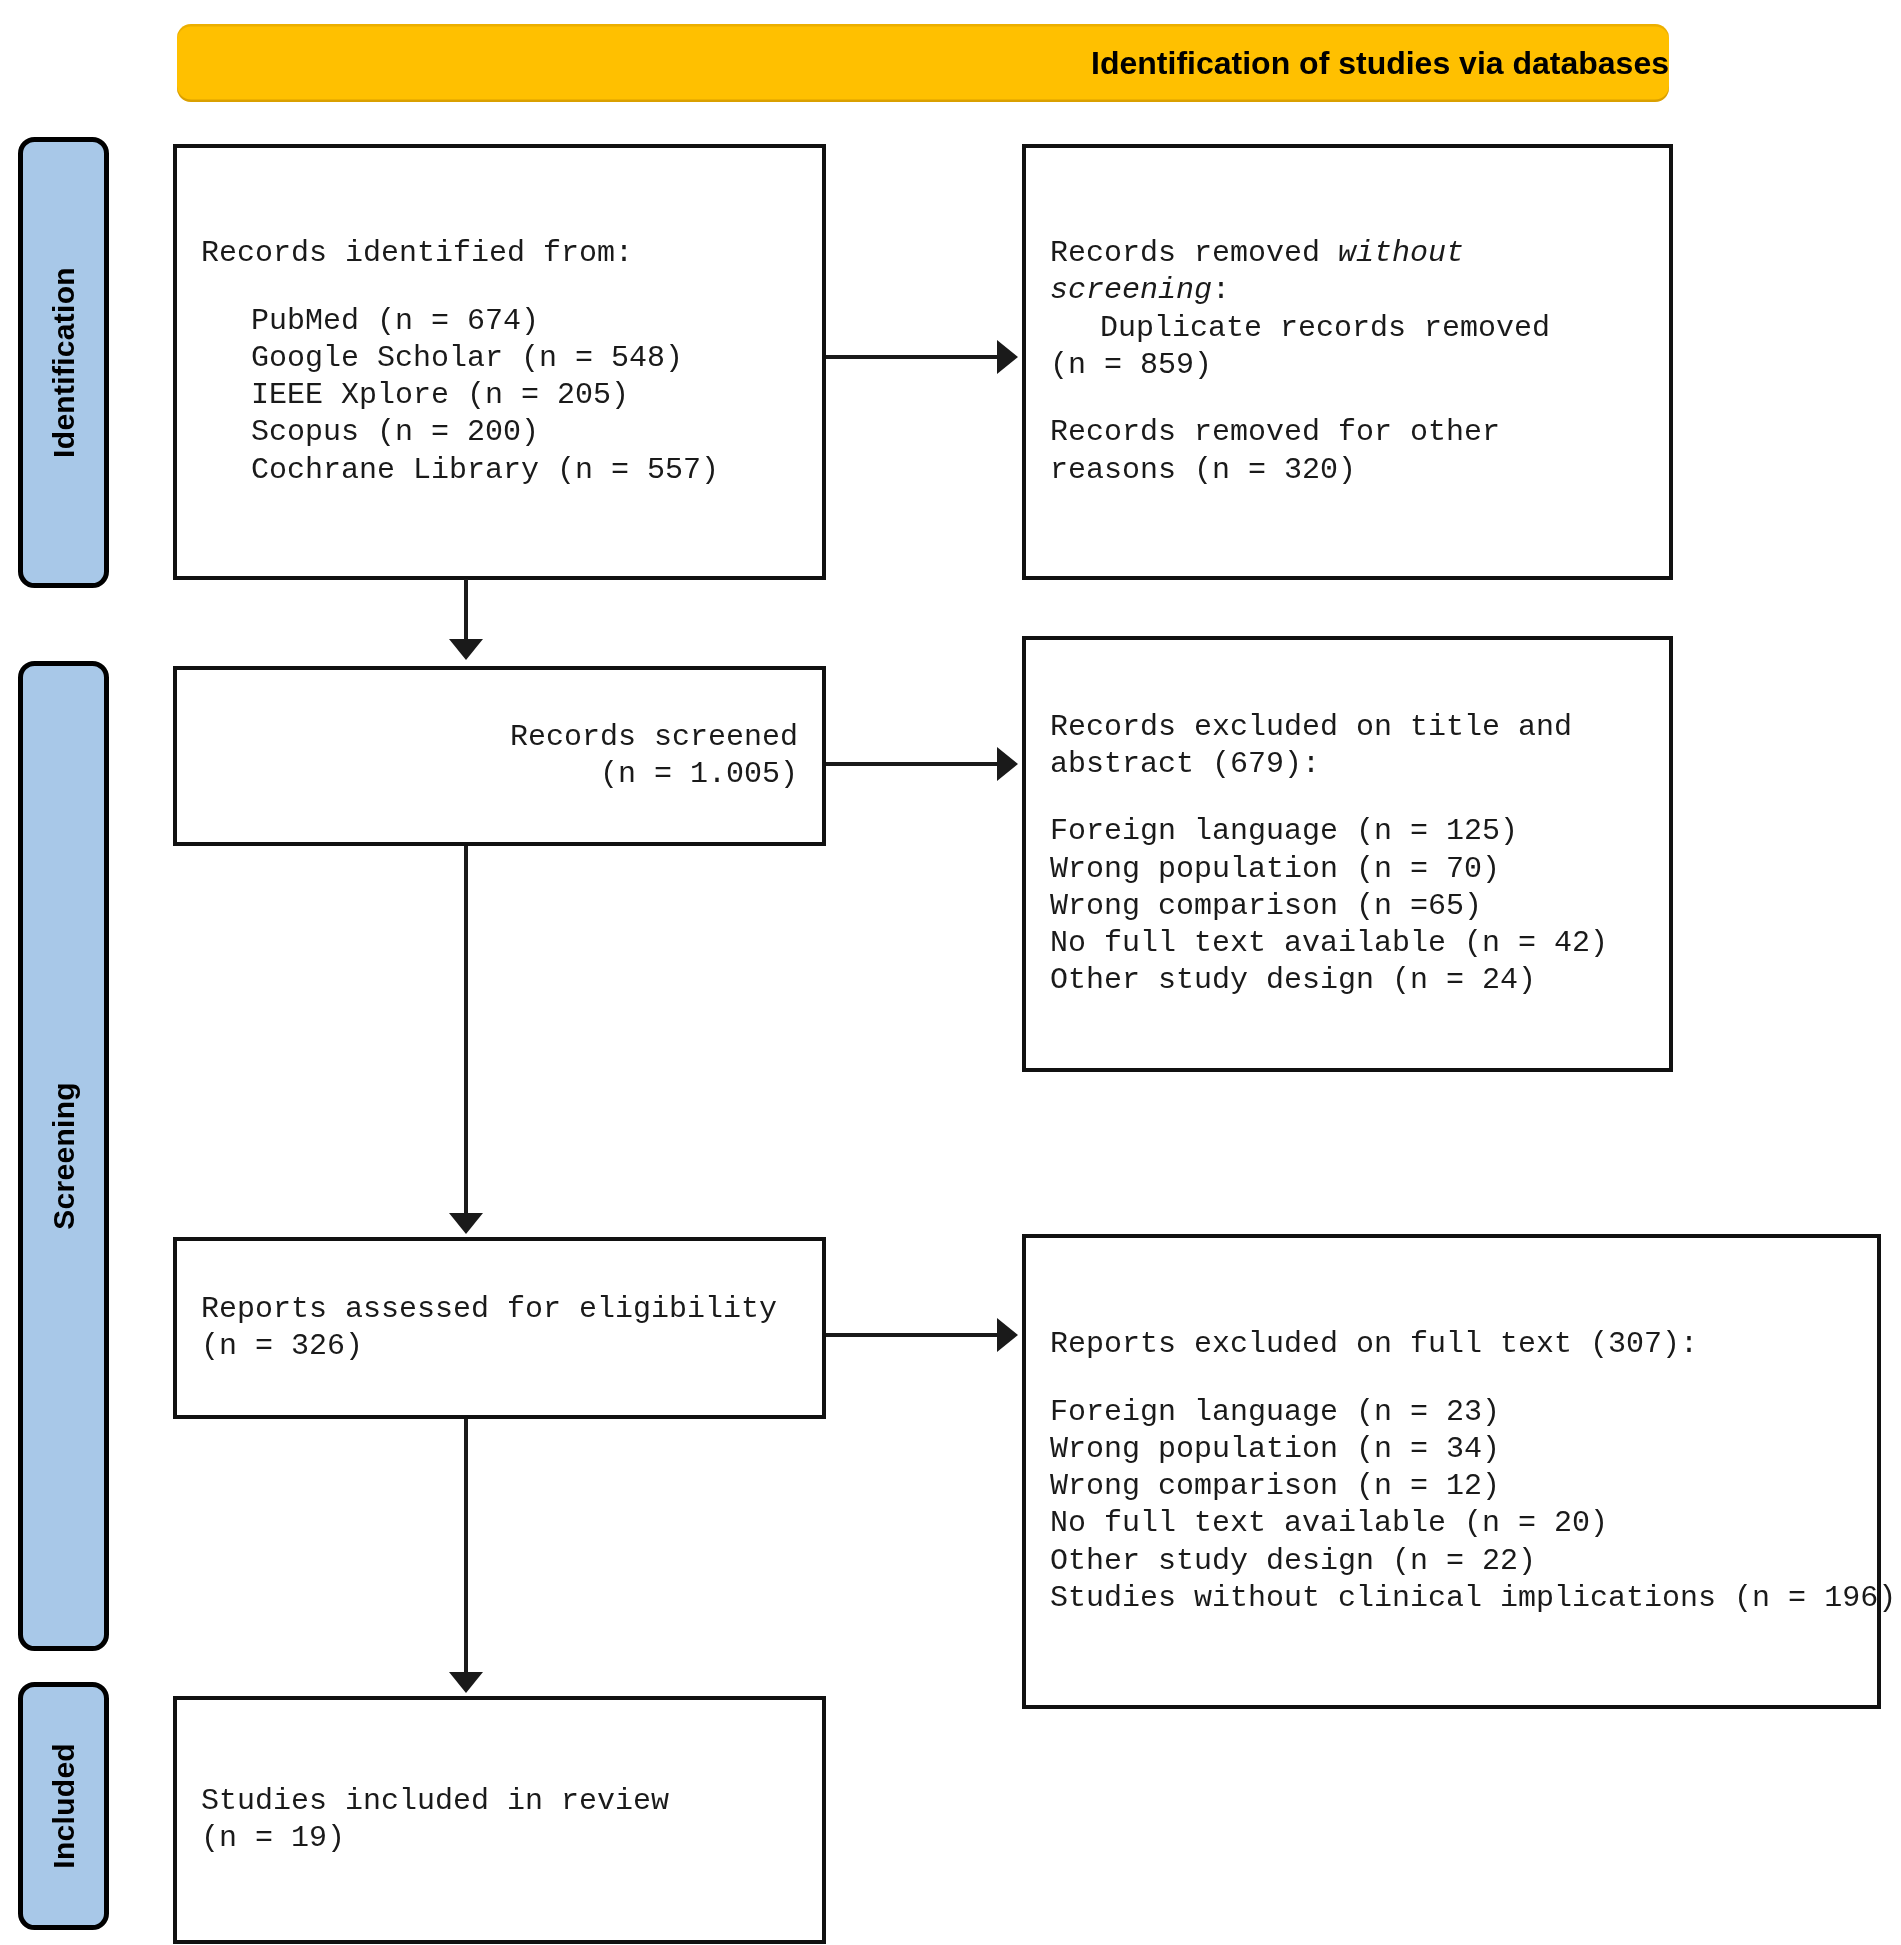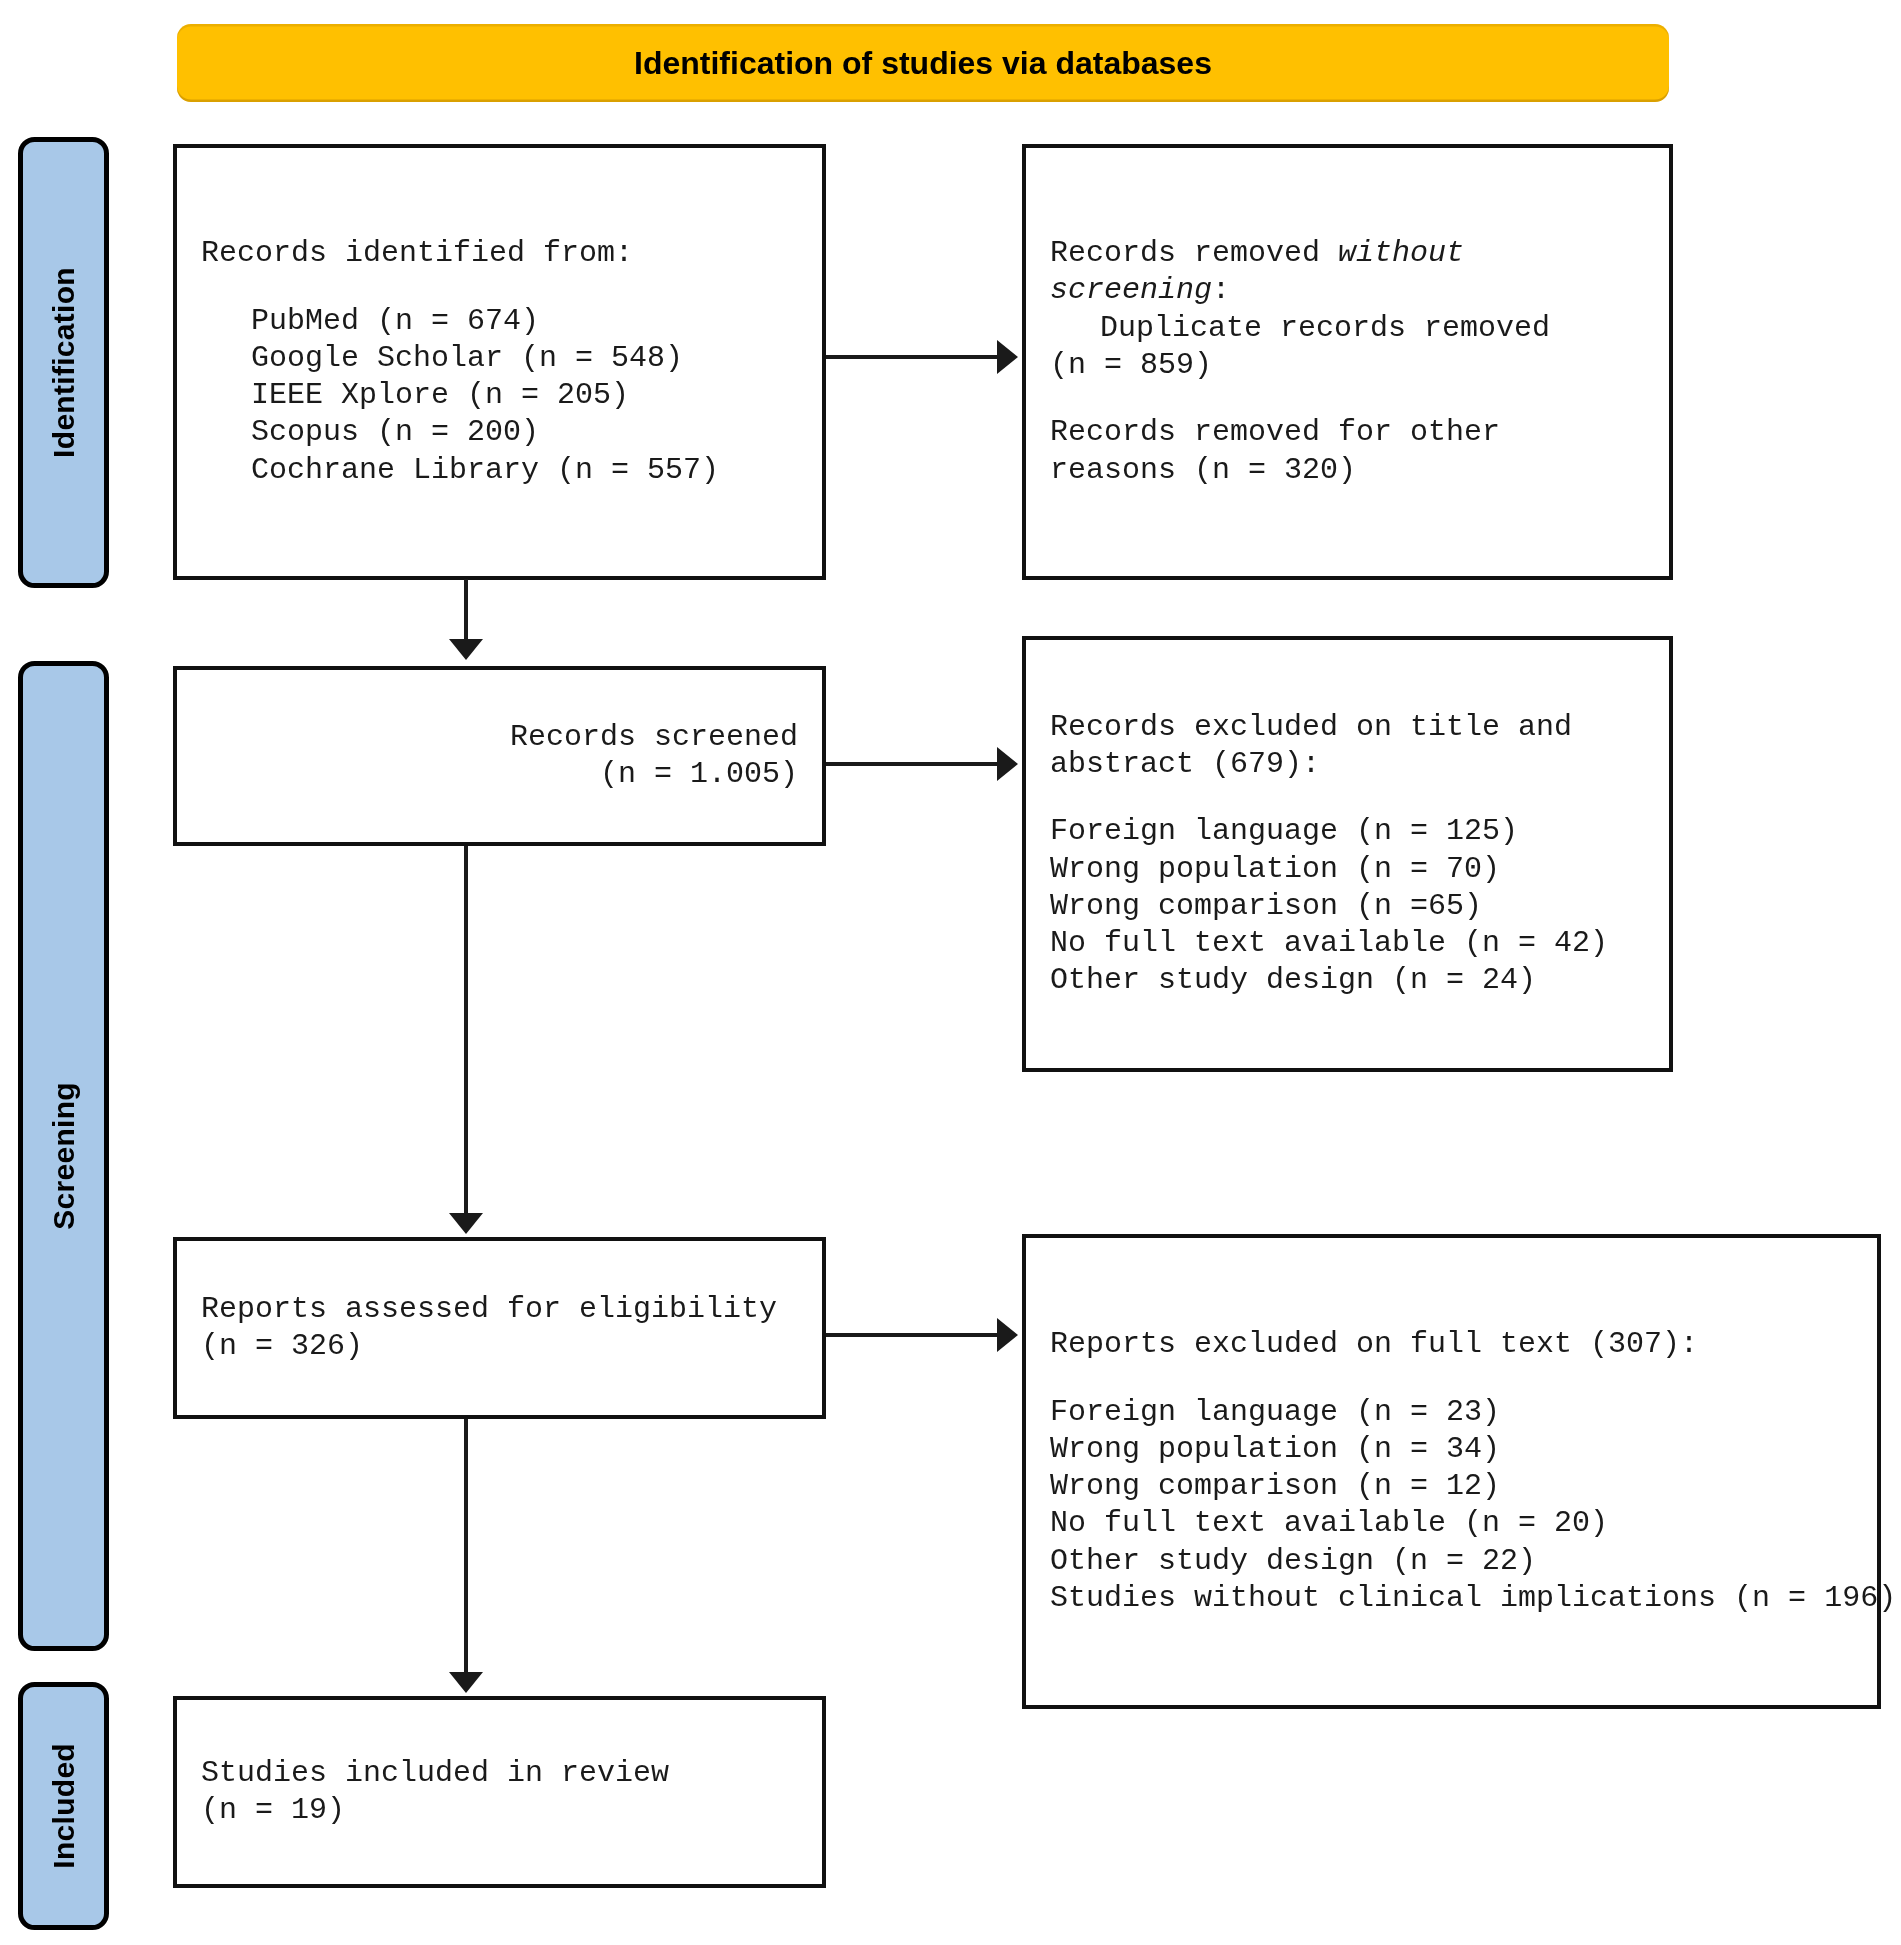"Identification of studies via databases" .banner { justify-content: center -> flex-end }
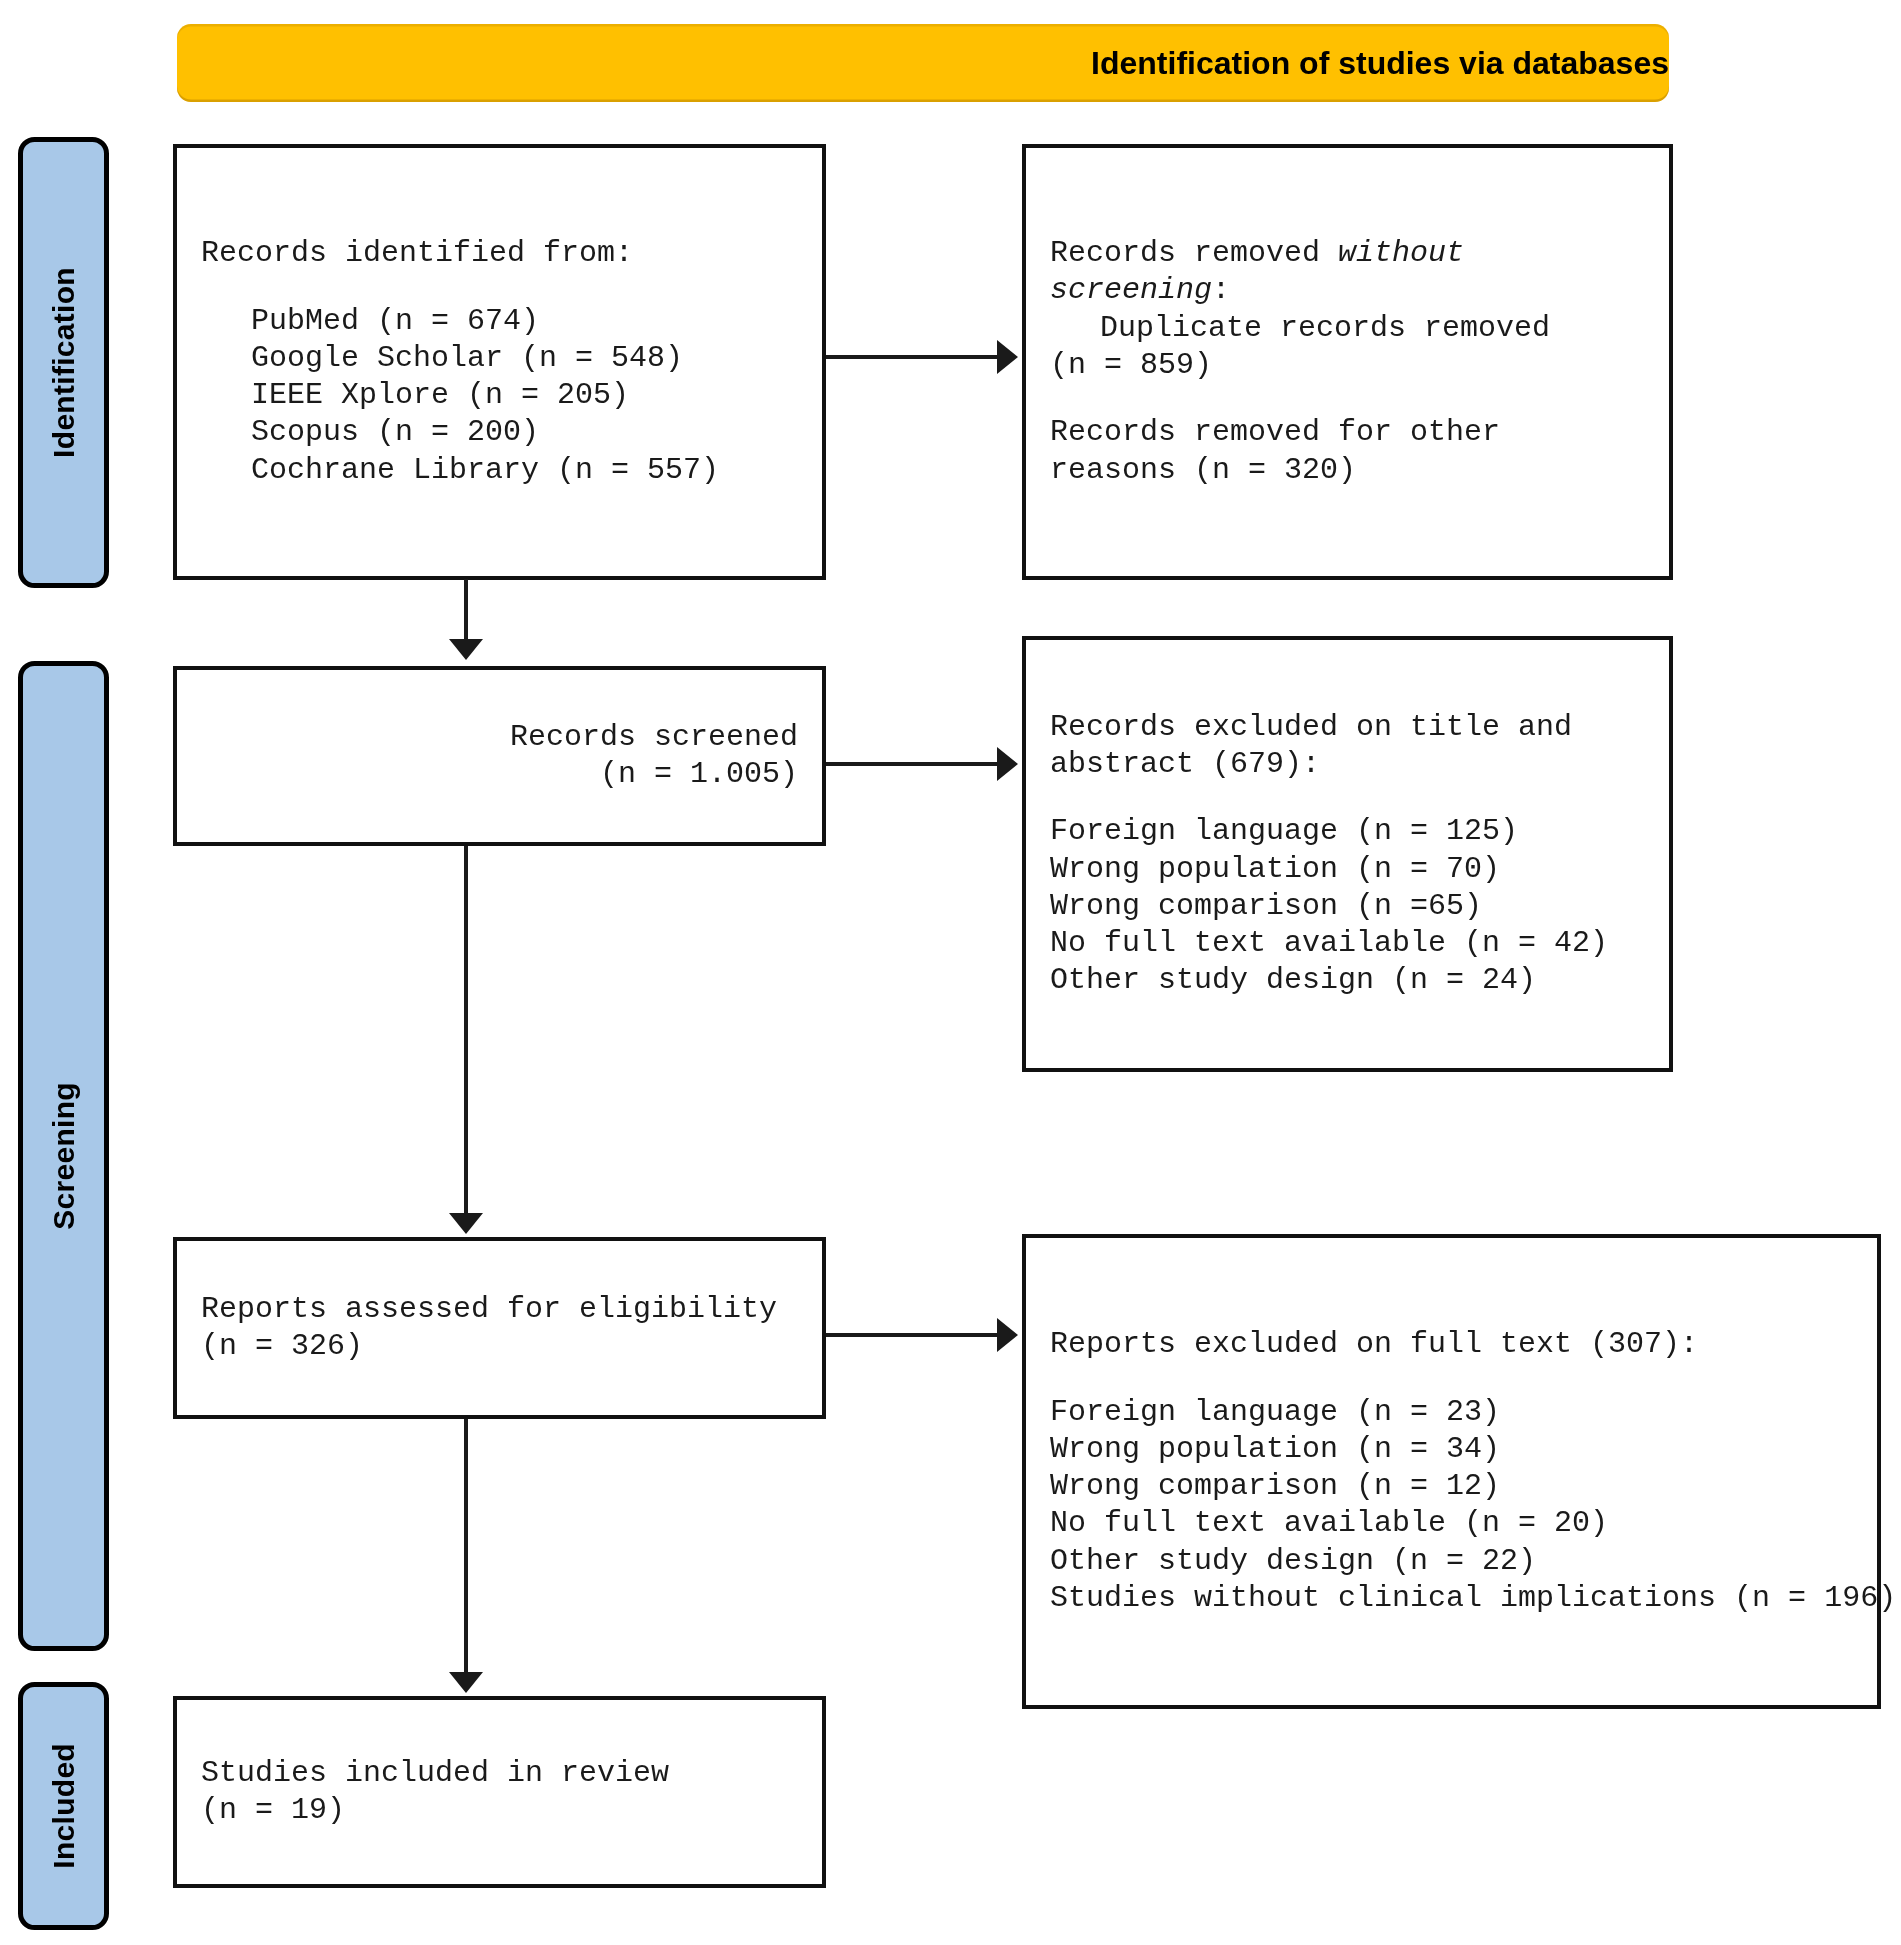"Studies included in review" div.pbox { height: 192px -> 248px }
